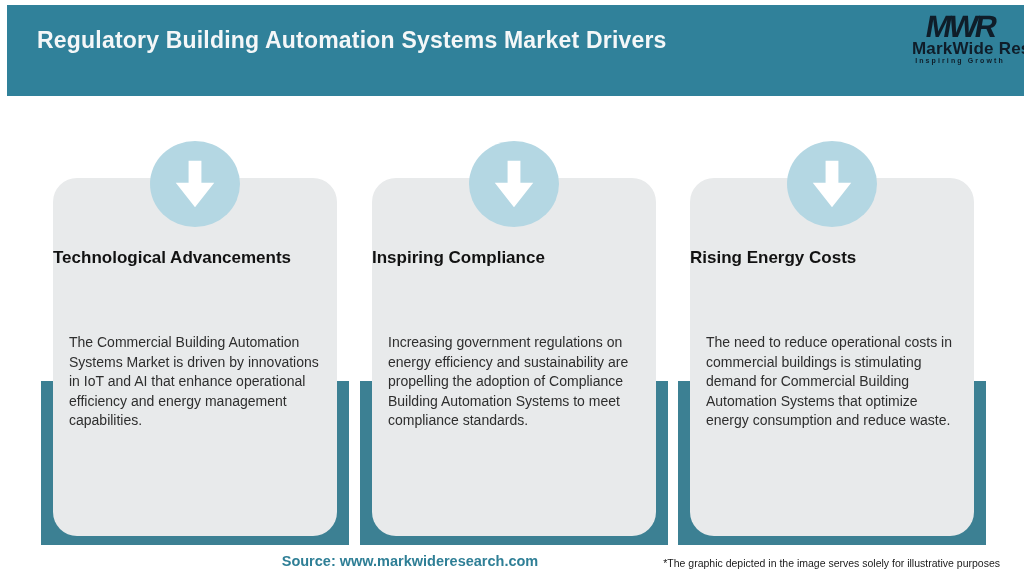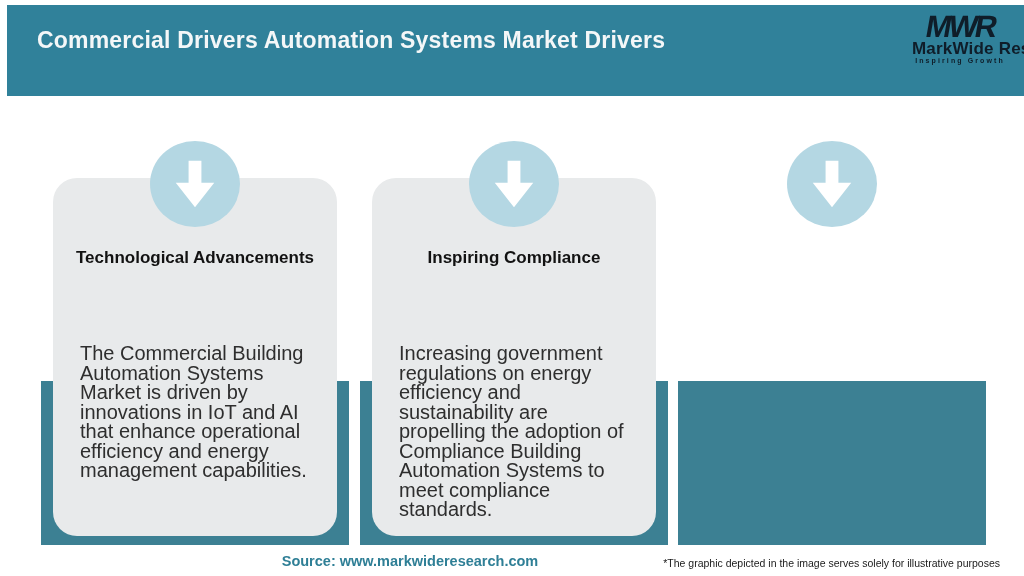"Commercial Drivers Automation Systems" h1.page-title { text: Commercial Drivers -> Regulatory Building }
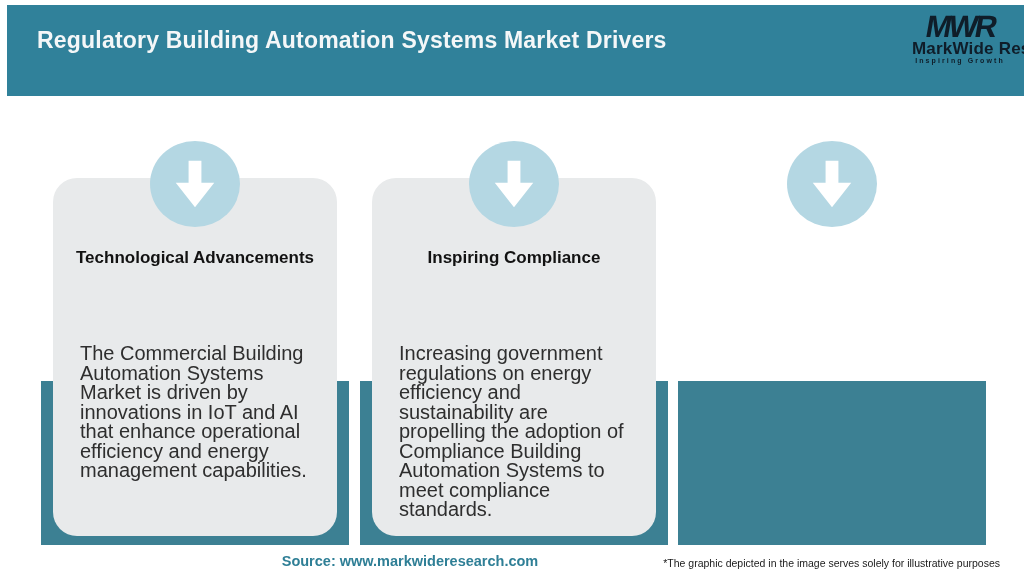"Technological Advancements" .card-title { text-align: center -> left }
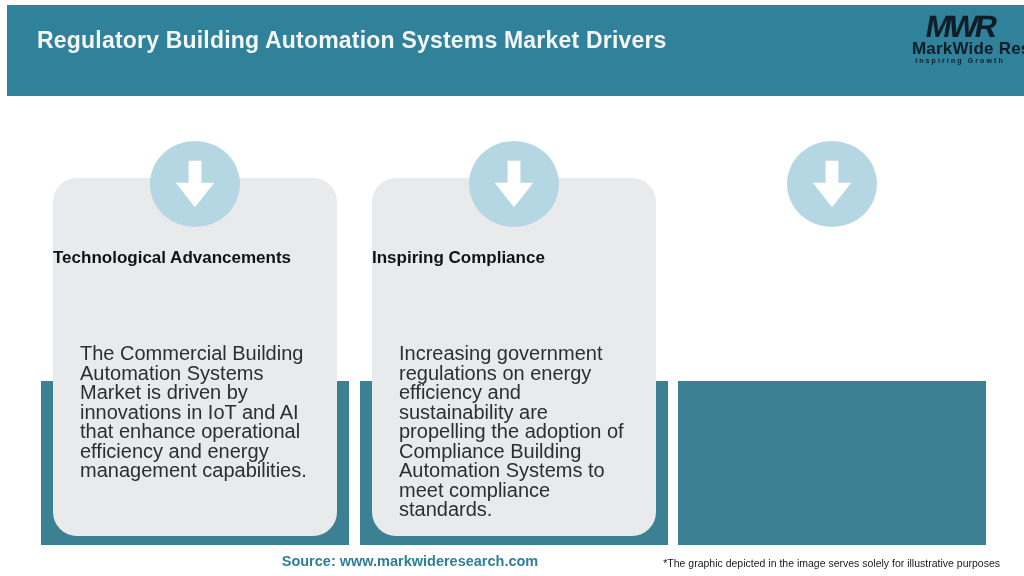"Rising Energy Costs" div.card { html: none -> <div> <h2>Rising Energy Costs</h2> <p>The need to reduce operational costs in commercial buildings is stimulating demand for Commercial Building Automation Systems that optimize energy consumption and reduce waste.</p> </div> }
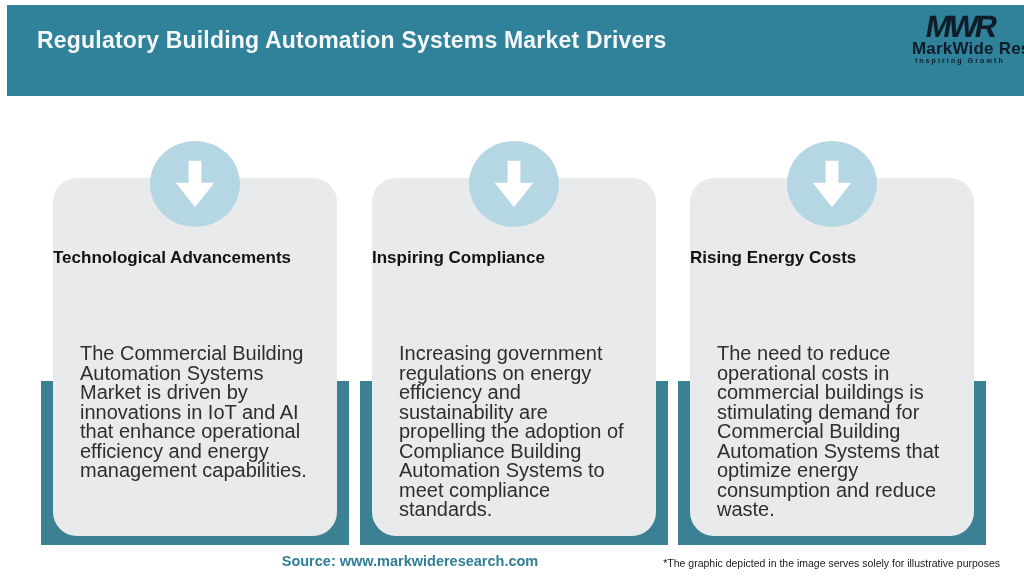"The Commercial Building Automation" .card-body { font-size: 20px -> 14px; margin: 14px -> 3px }
